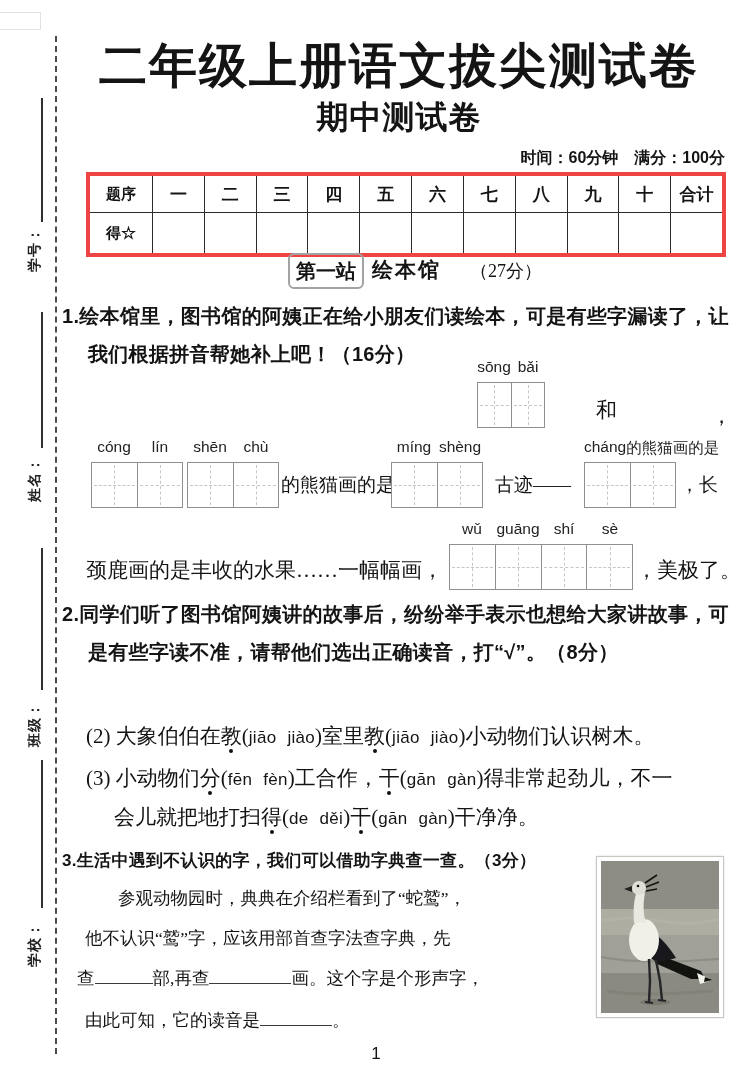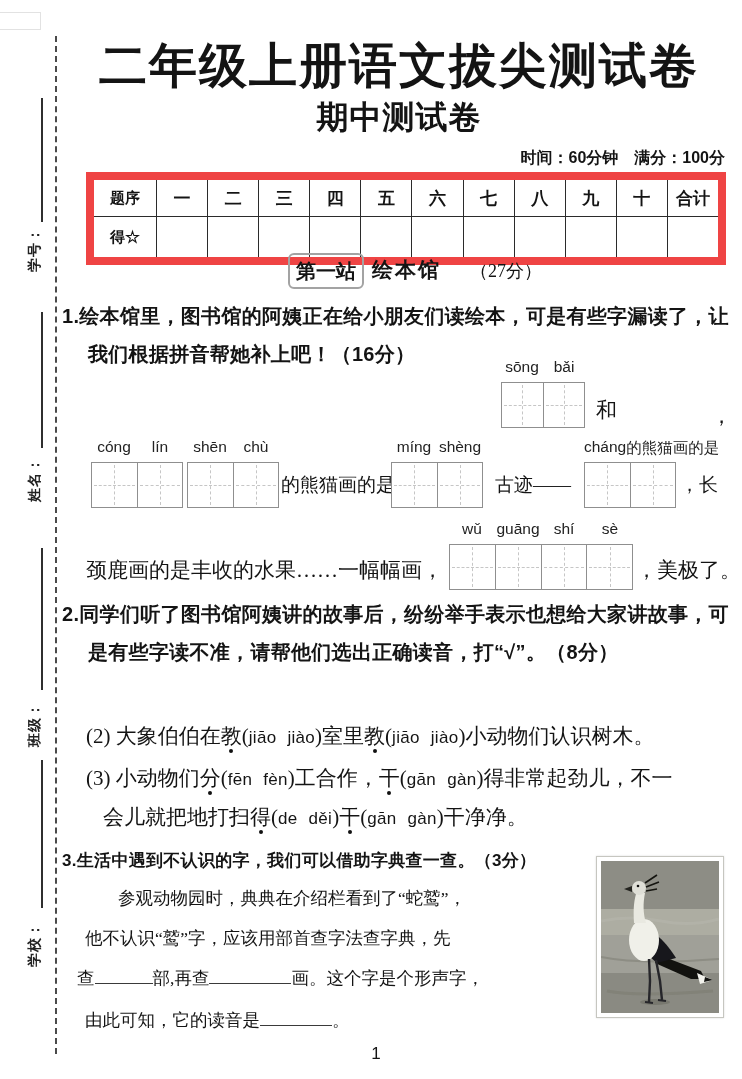"题序" .stable { border: 8px solid #ef4444 -> 4px solid #ef4444 }
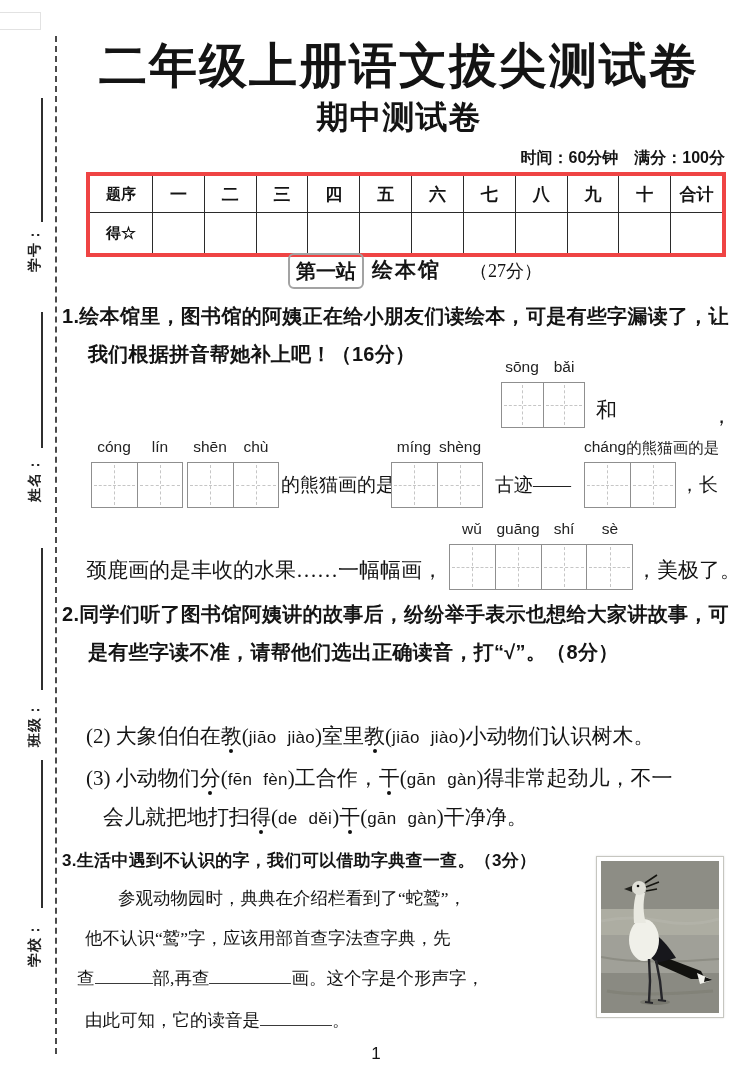"sōng" div.pgroup { left: 501px -> 477px; width: 84px -> 68px }
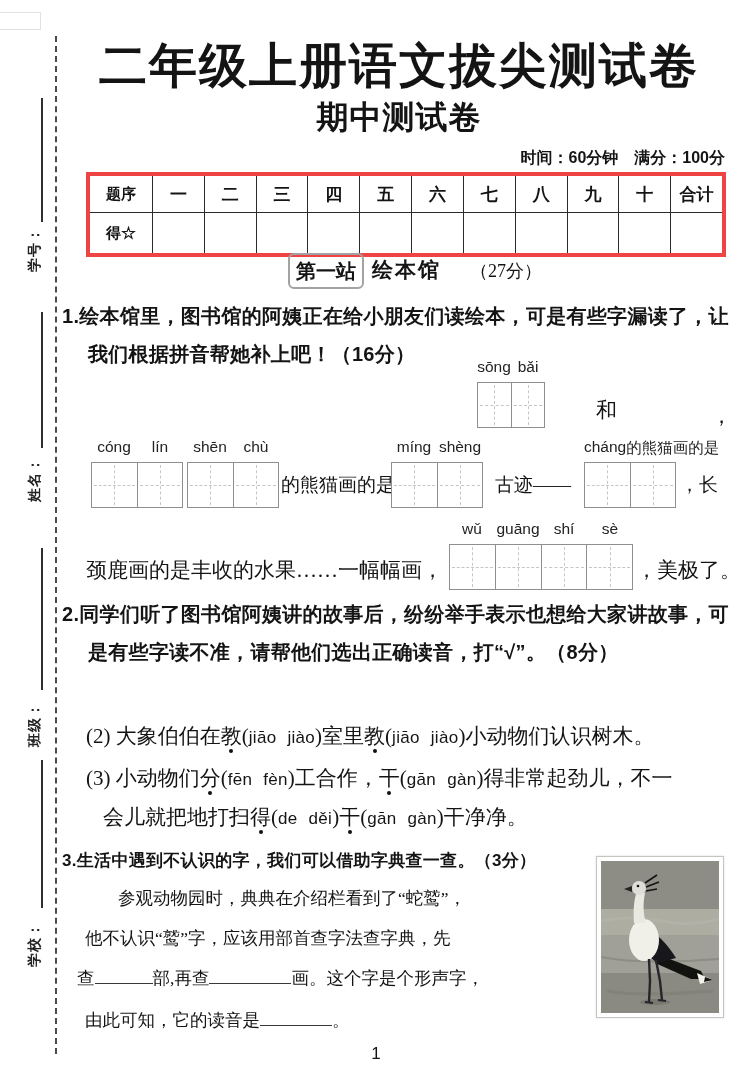"会儿就把地打扫得(de děi)干(gān gàn)干净净。" div.abs { left: 103px -> 114px }
